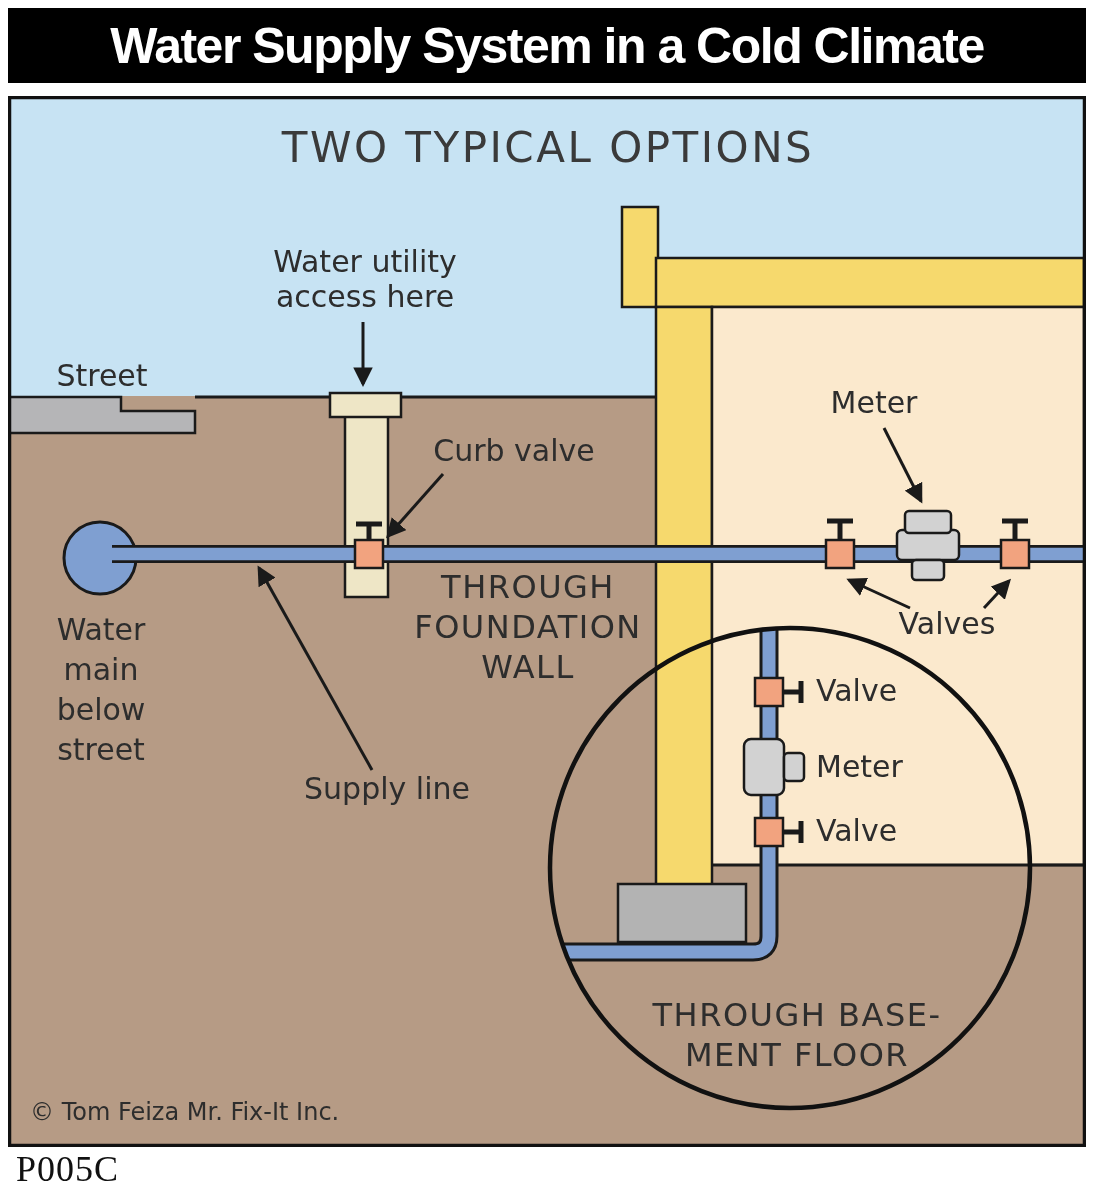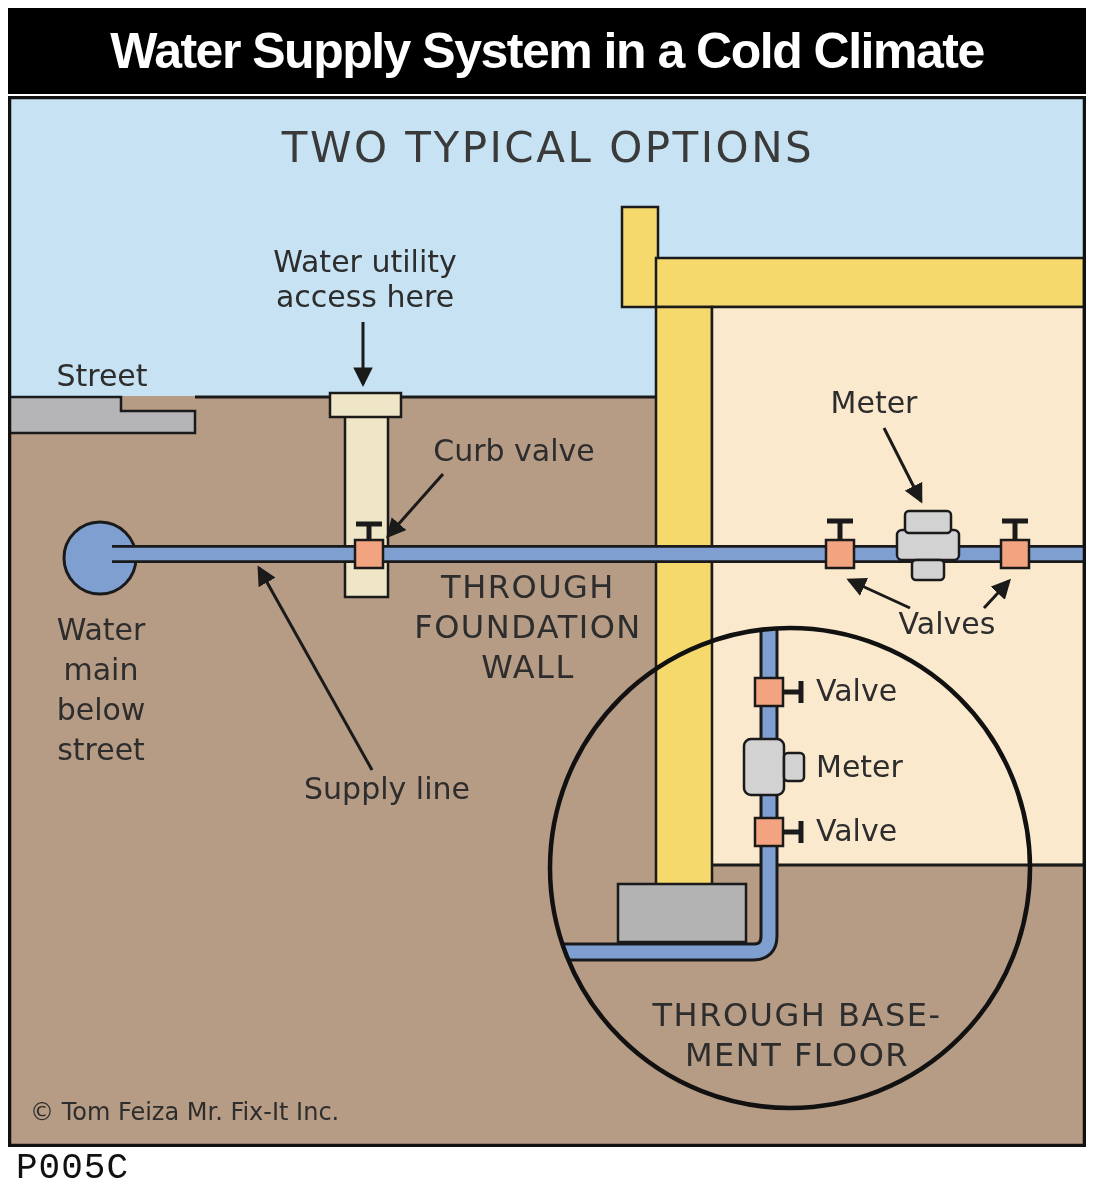"Water Supply System in a" .titlebar { height: 86px -> 75px }
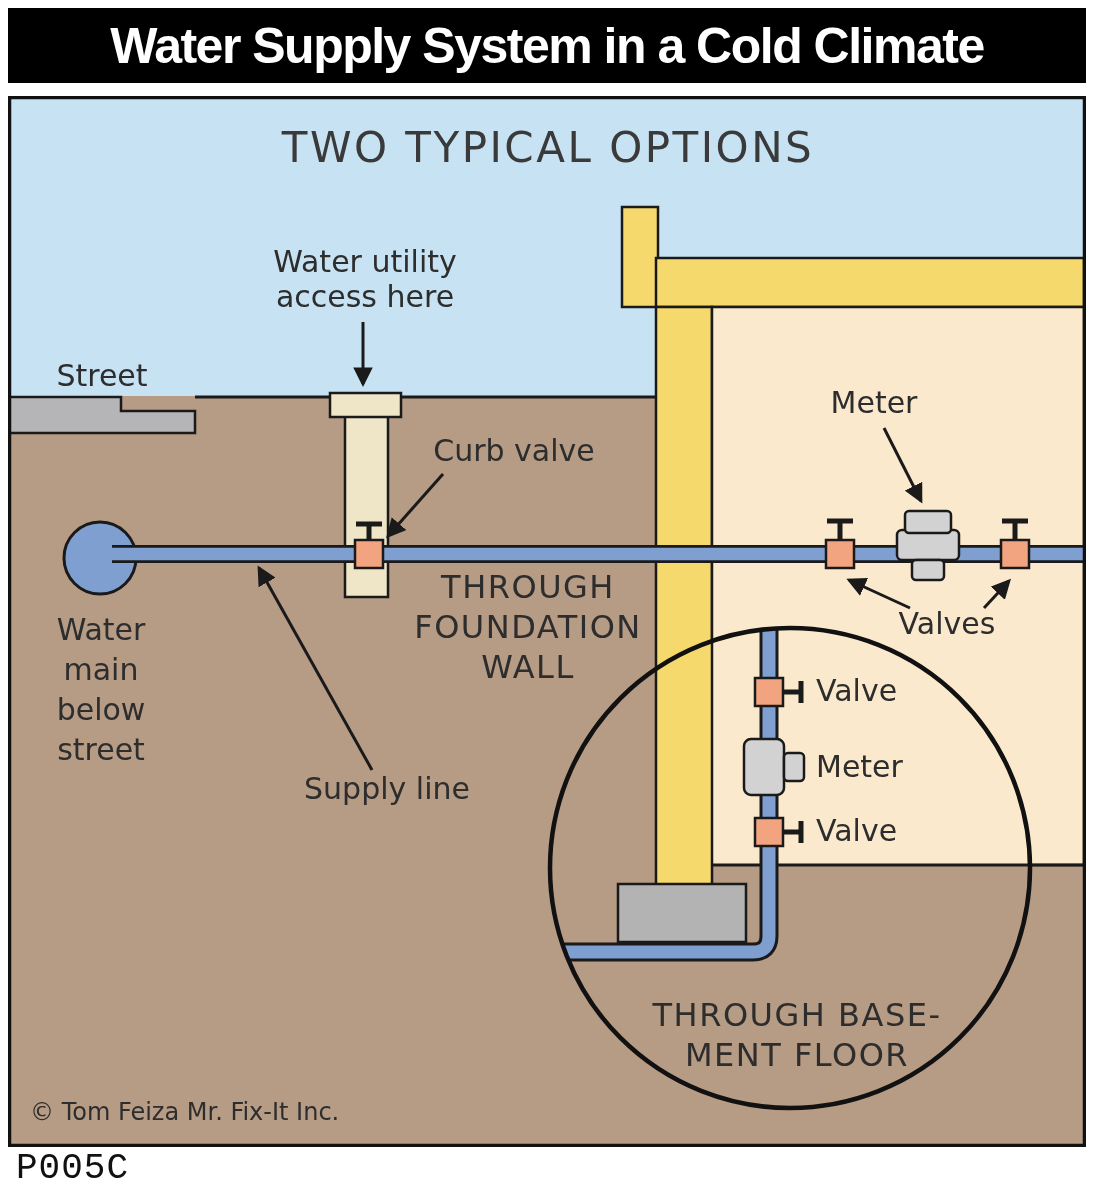"P005C" .code-label { font-family: Liberation Mono, monospace -> Liberation Serif, serif }
